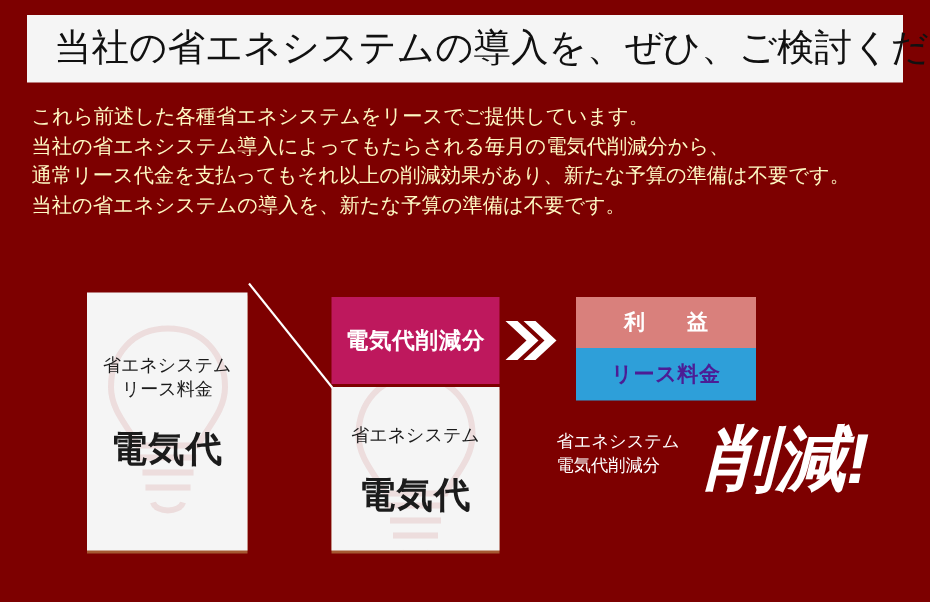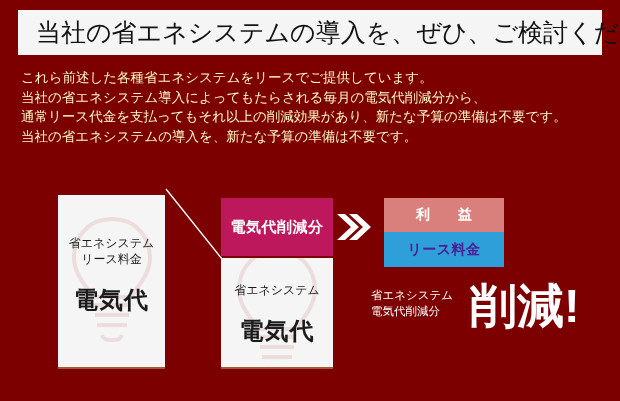"削減!" .bigword { font-style: none -> italic }
